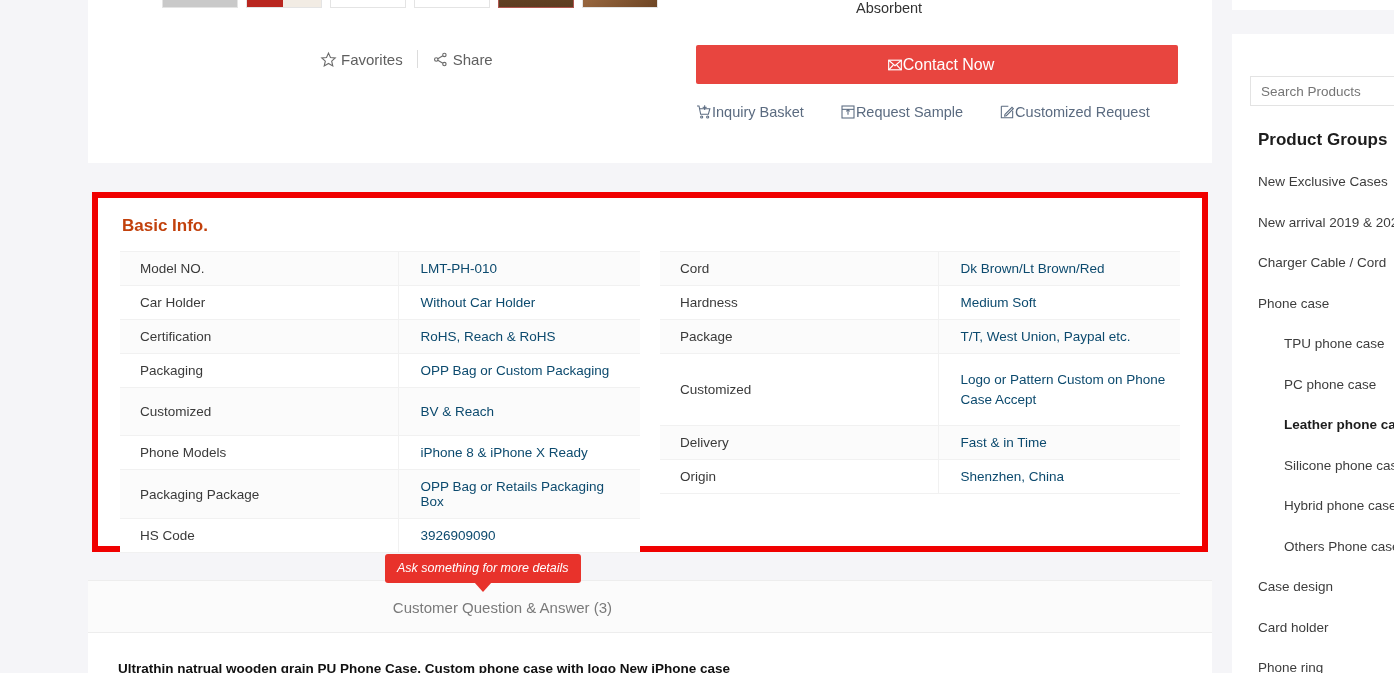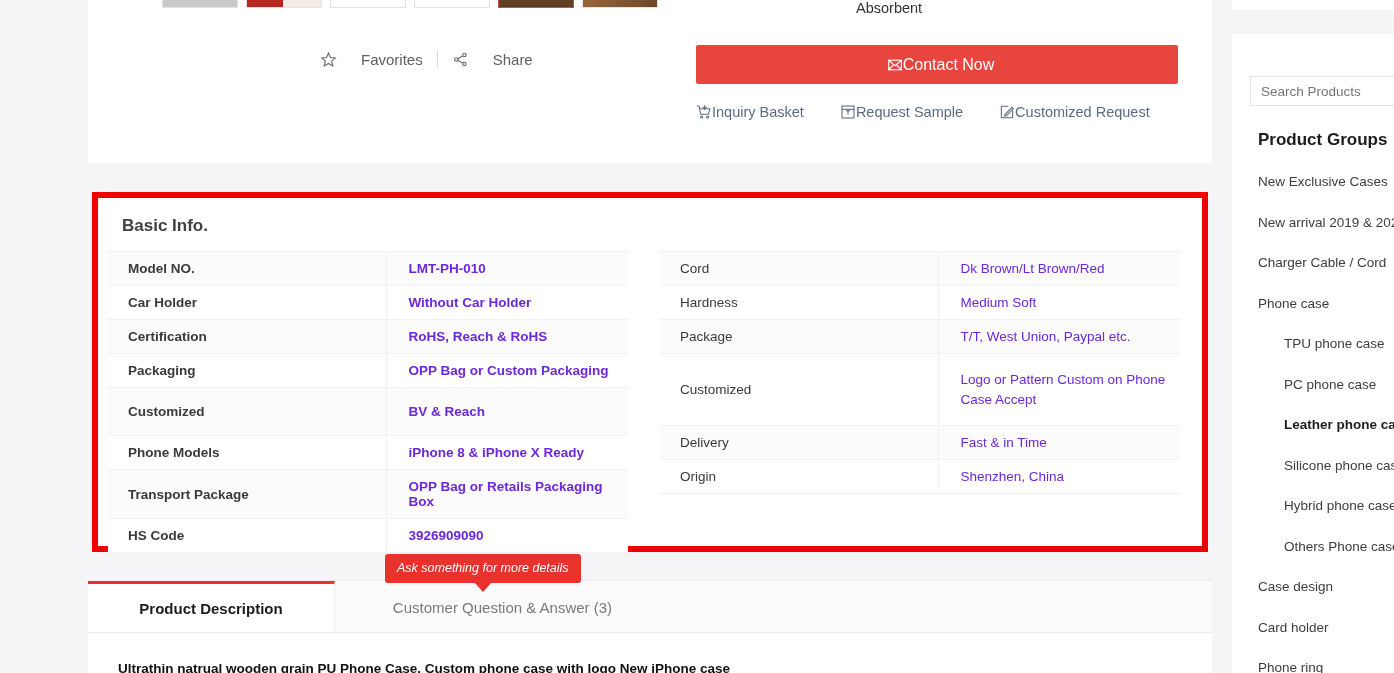"Favorites" .fav-share .item { gap: 24px -> 4px }
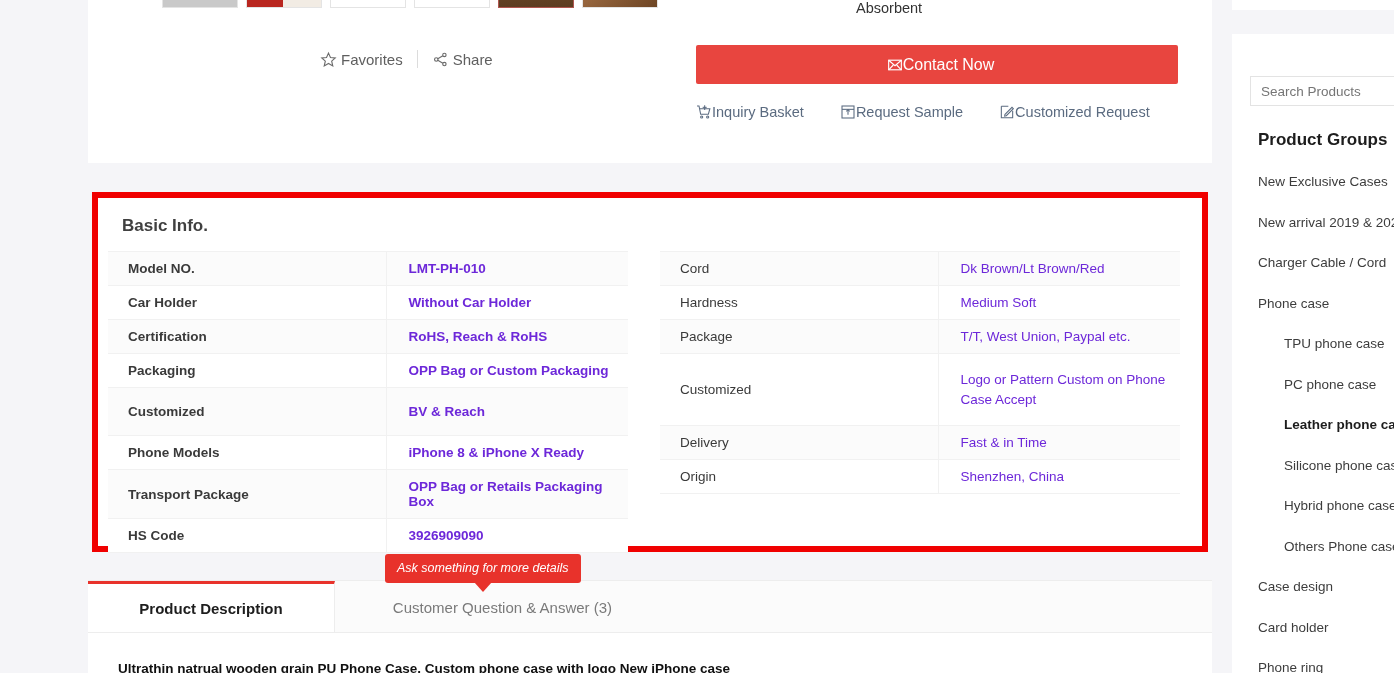"Basic Info." .basic-title { color: #404040 -> #c2410c }
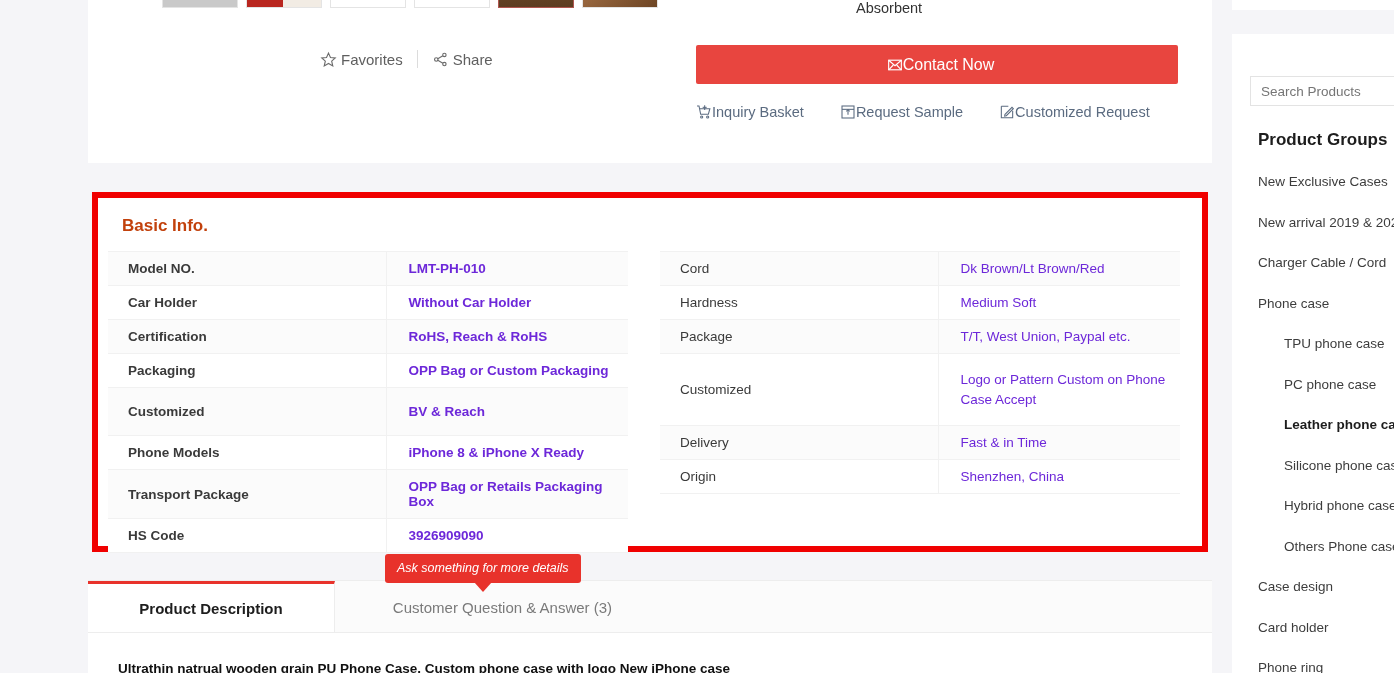"Model NO." .tbl.left { font-weight: bold -> none; left: 108px -> 120px }
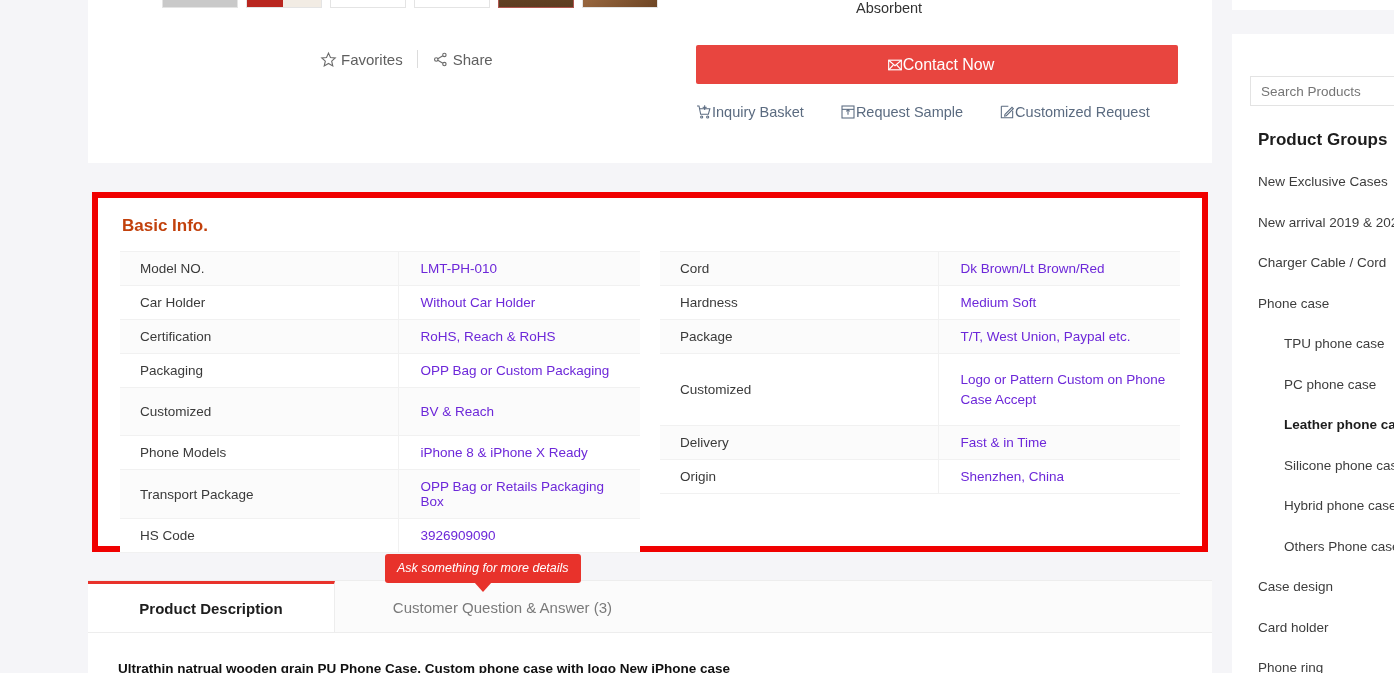"LMT-PH-010" .tbl td.v { color: #6d28d9 -> #0c4a6e }
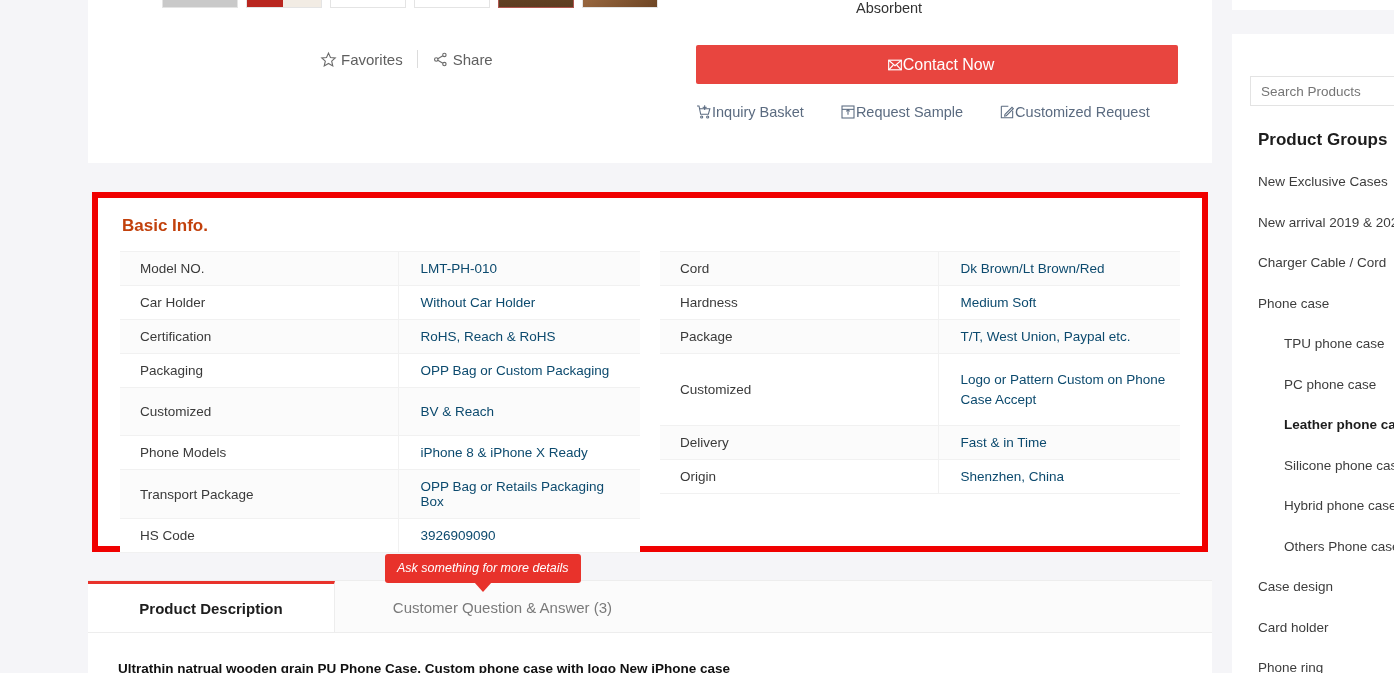"Transport Package" td.k { text: Transport -> Packaging }
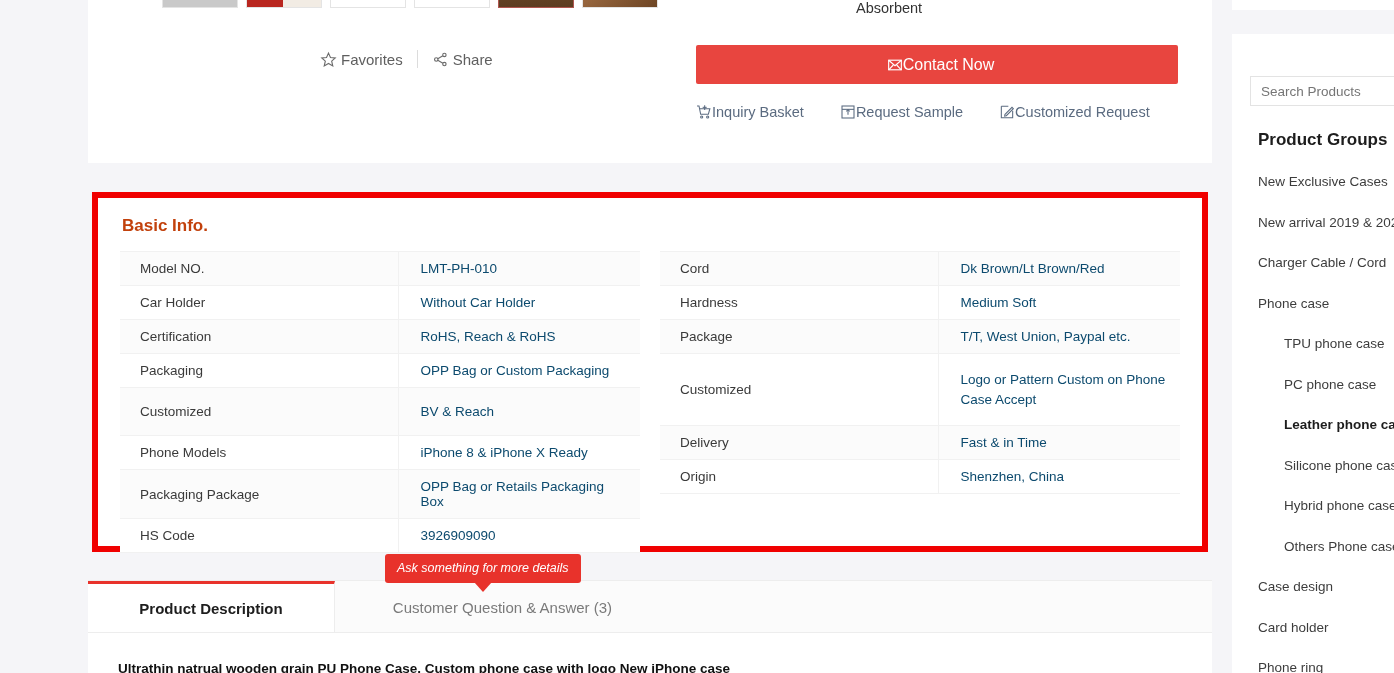"Product Description" div.tab { html: <div> <span>Product Description</span> </div> -> none }
